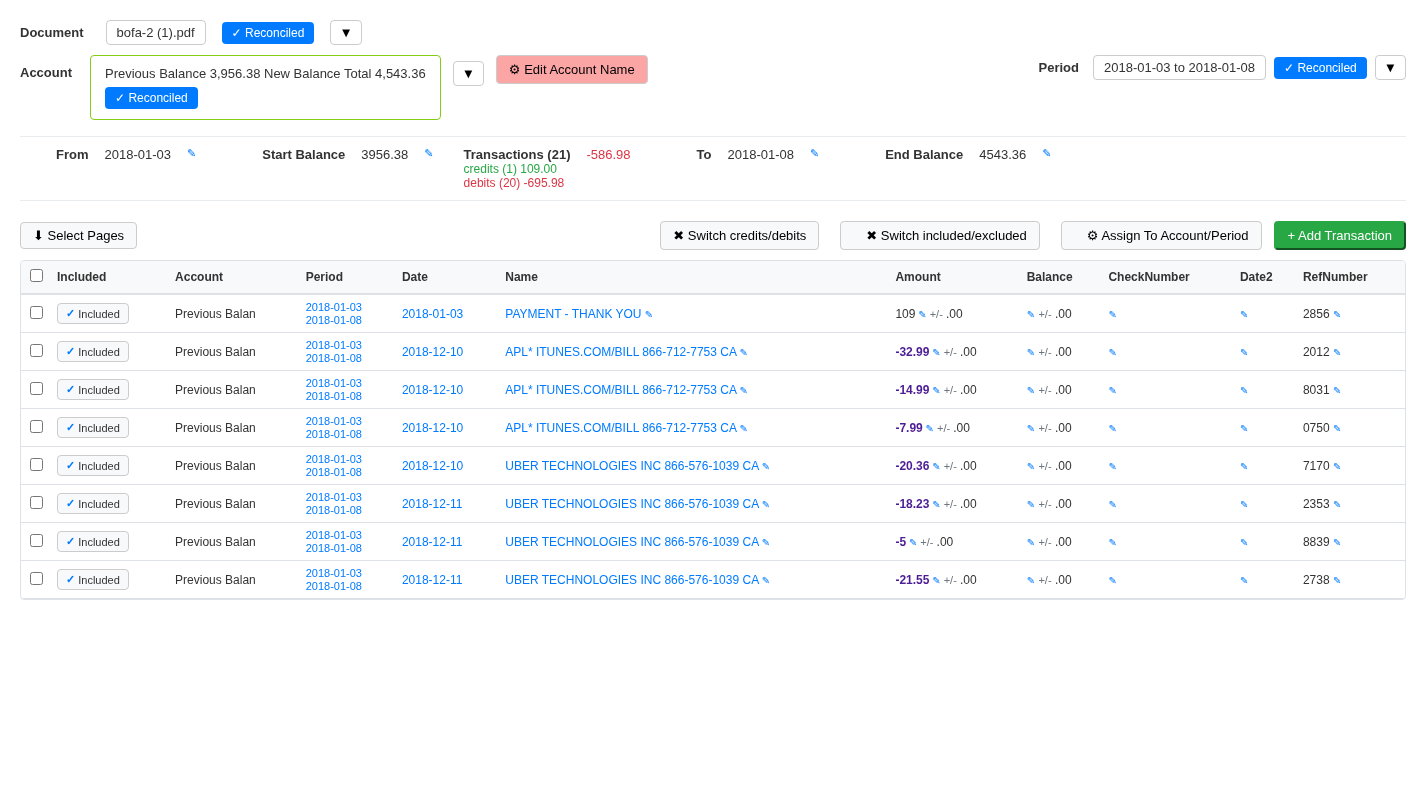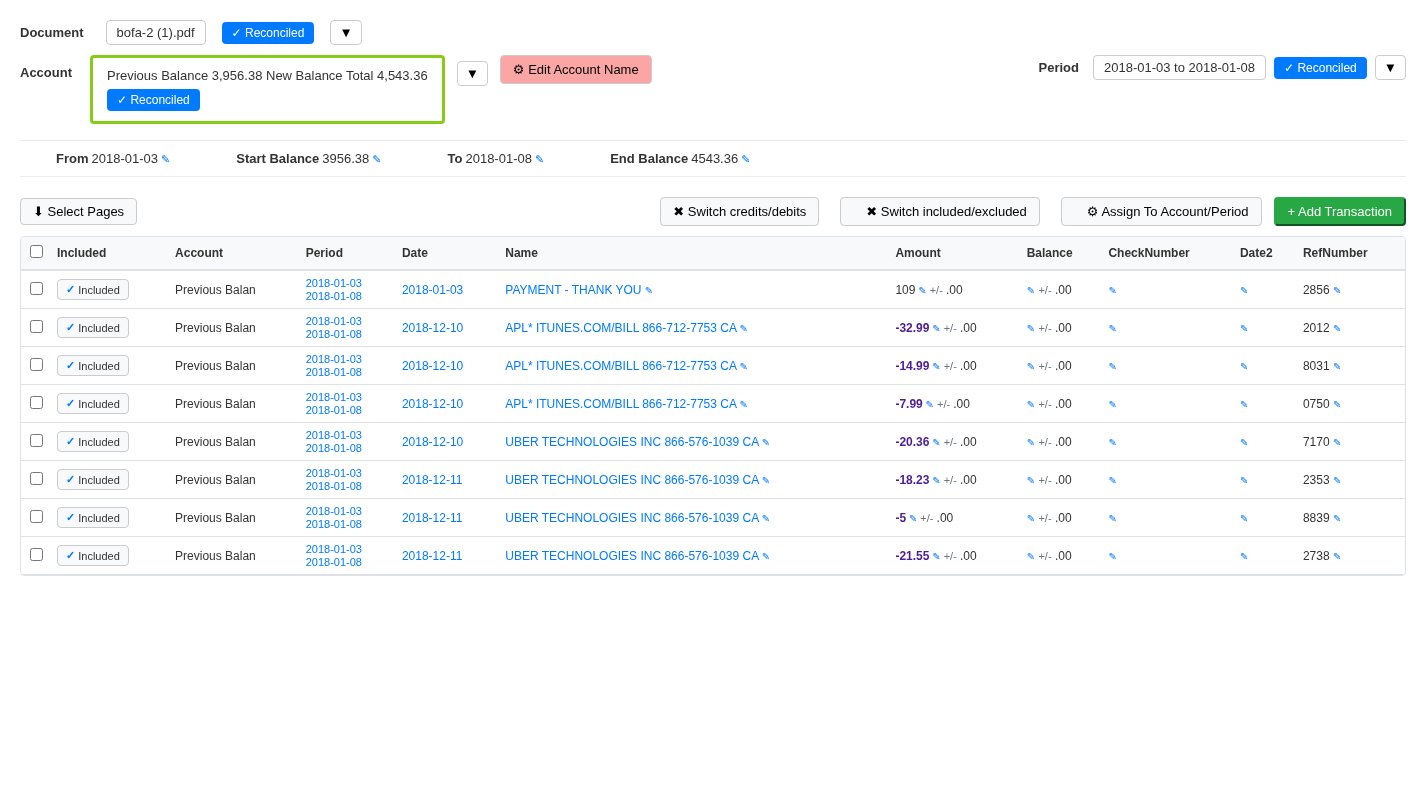"Previous Balance 3,956.38 New Balance" .account-box { border: 3px solid #84cc16 -> 1px solid #84cc16 }
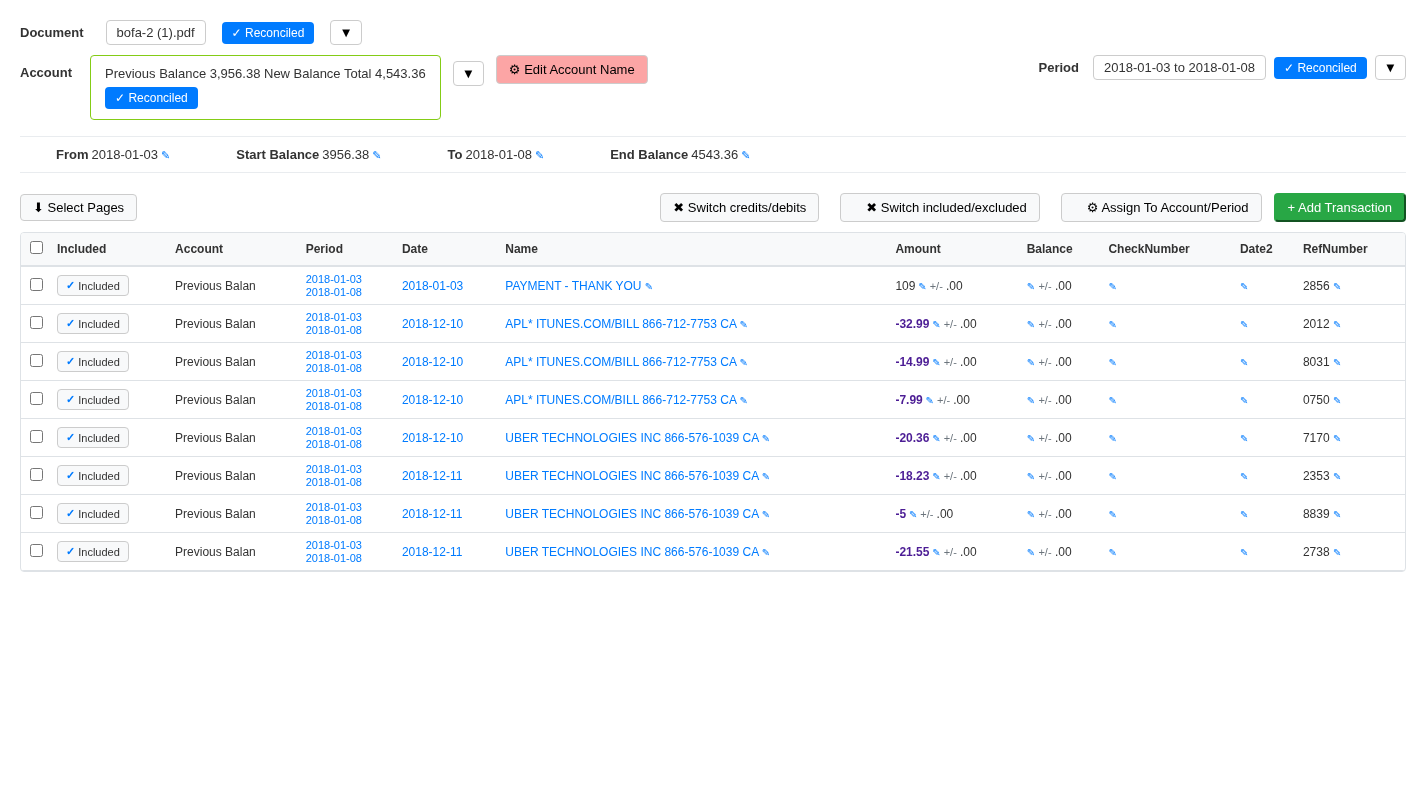"From" .stat-item { align-items: flex-end -> flex-start; gap: 3px -> 16px }
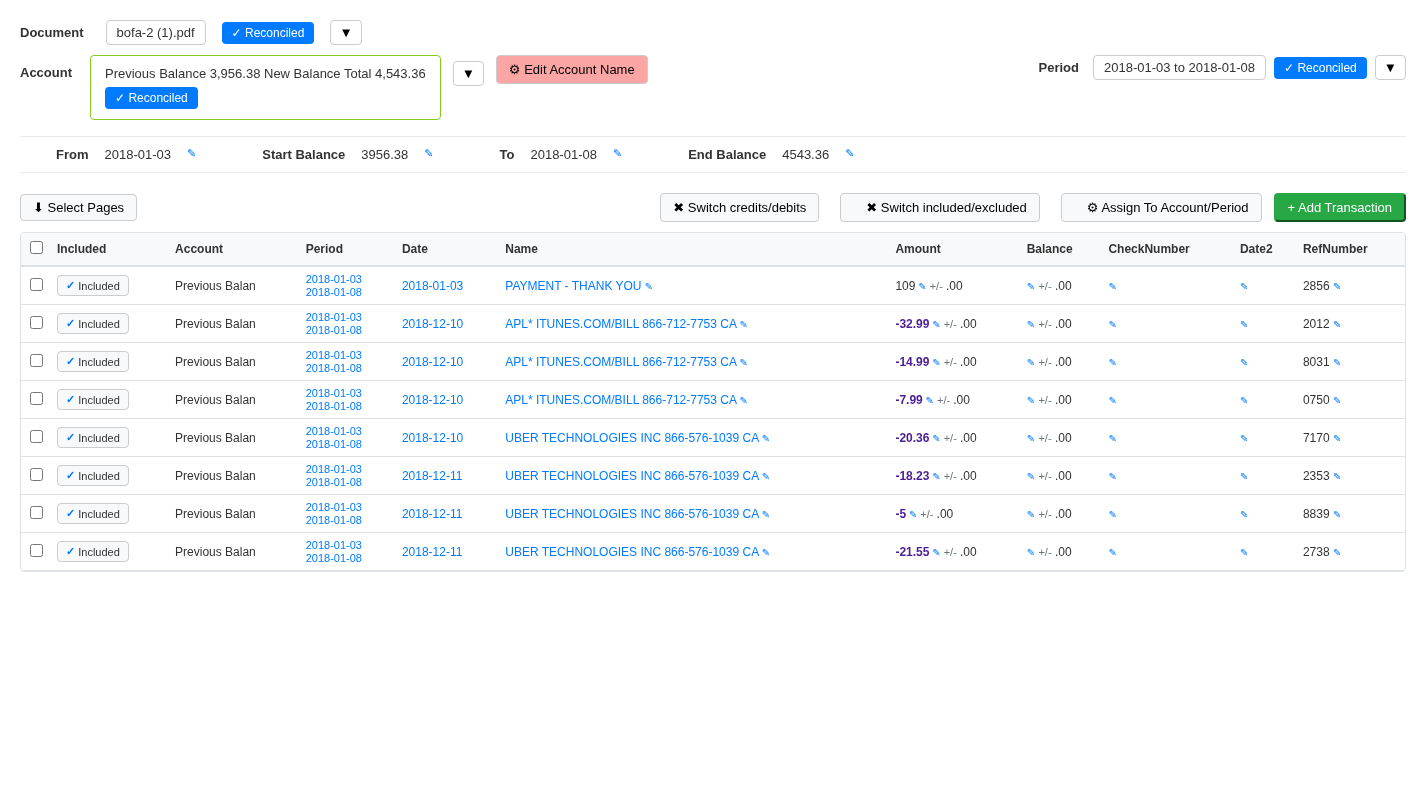"Transactions (21)" div.transactions-block { html: none -> <div> <div> <span>Transactions (21)</span> <span>-586.98</span> </div> <span>credits (1) 109.00</span> <span>debits (20) -695.98</span> </div> }
